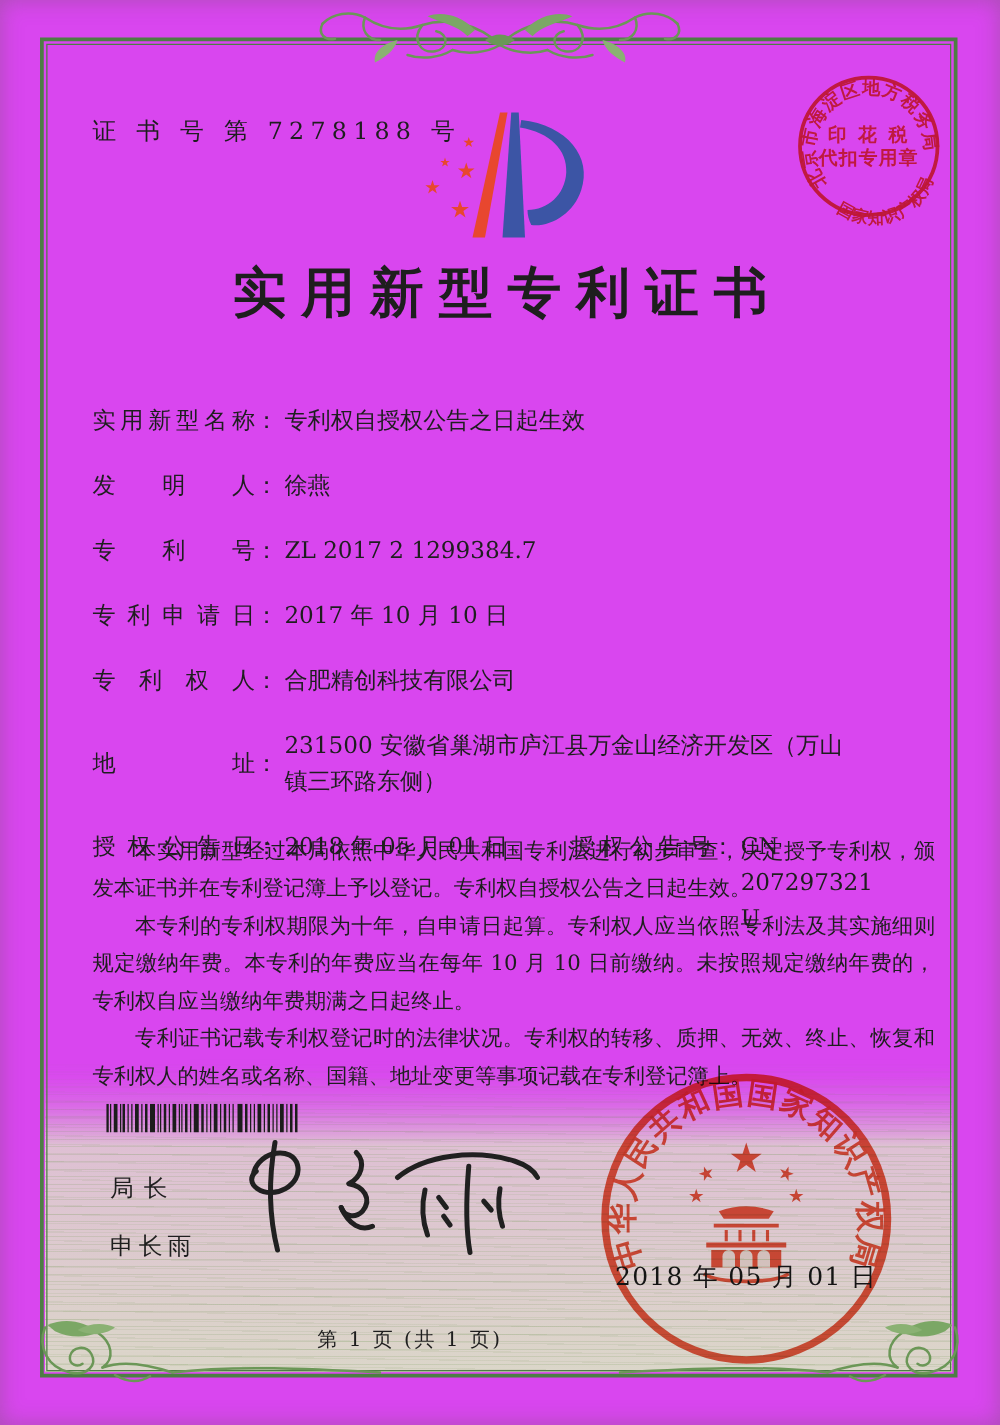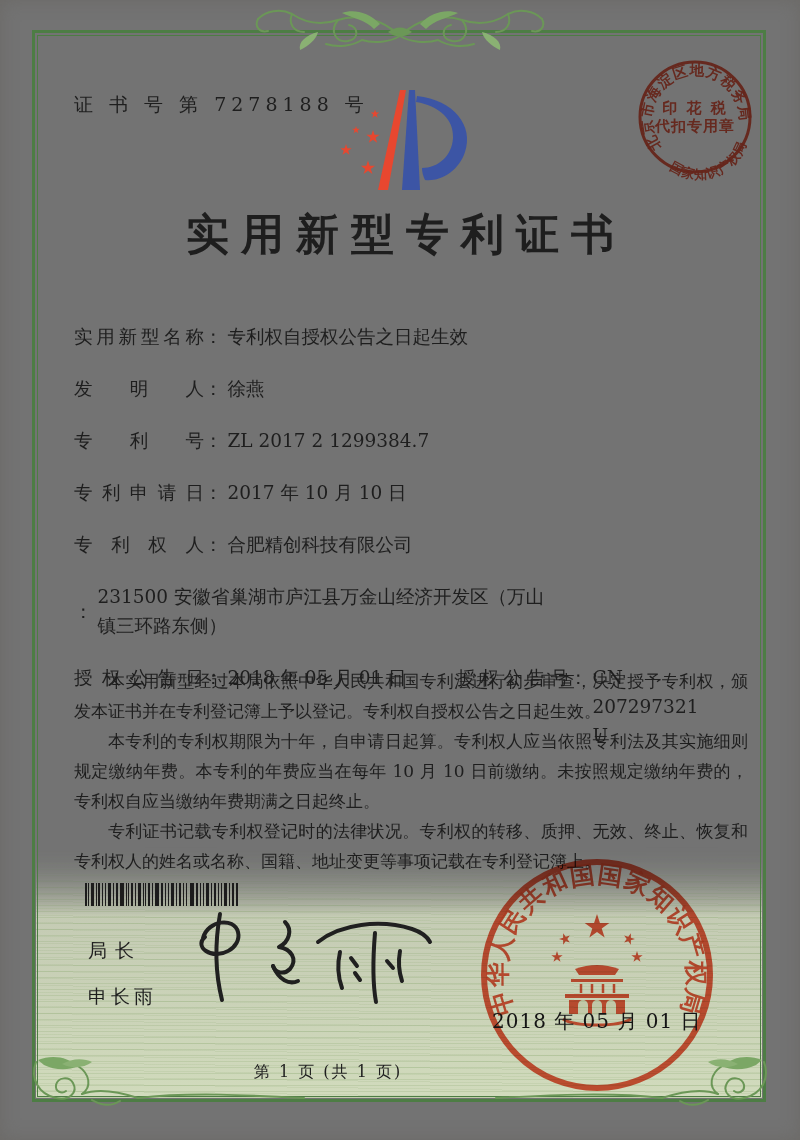"证 书 号 第 7278188" .paper { background: #737373 -> #d946ef }
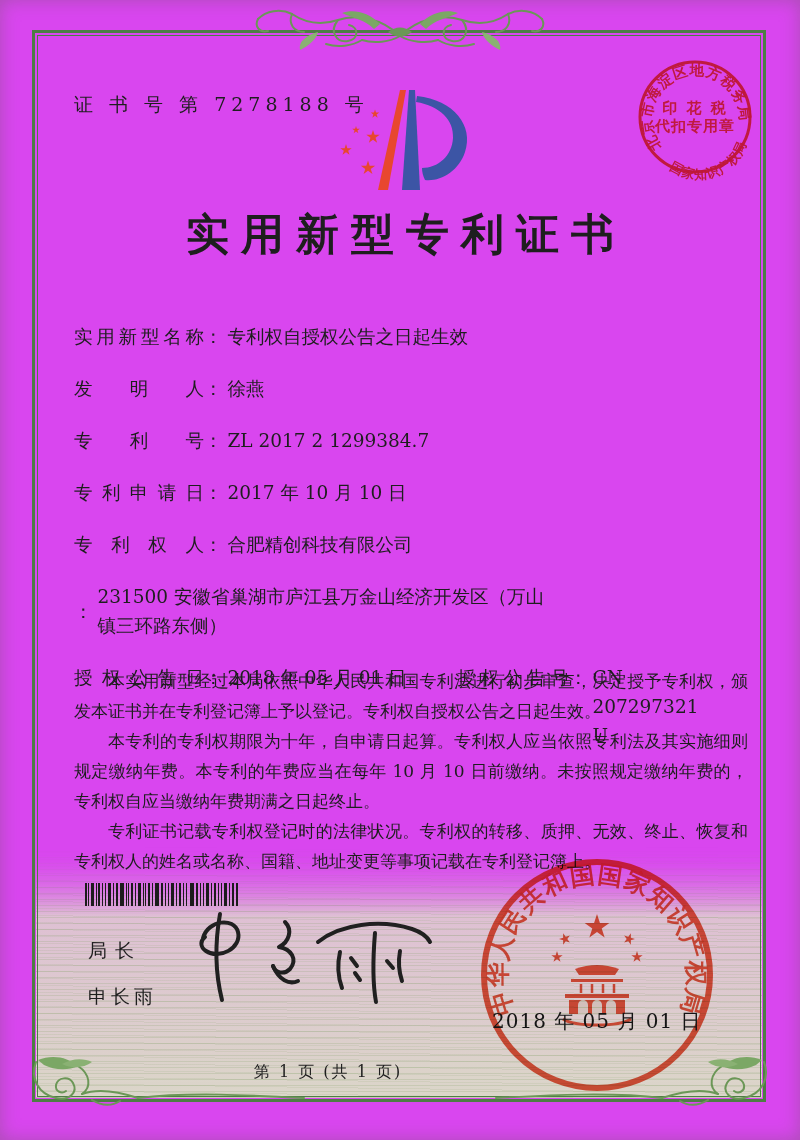"地址" span.f-label { html: none -> <span>地址</span> }
